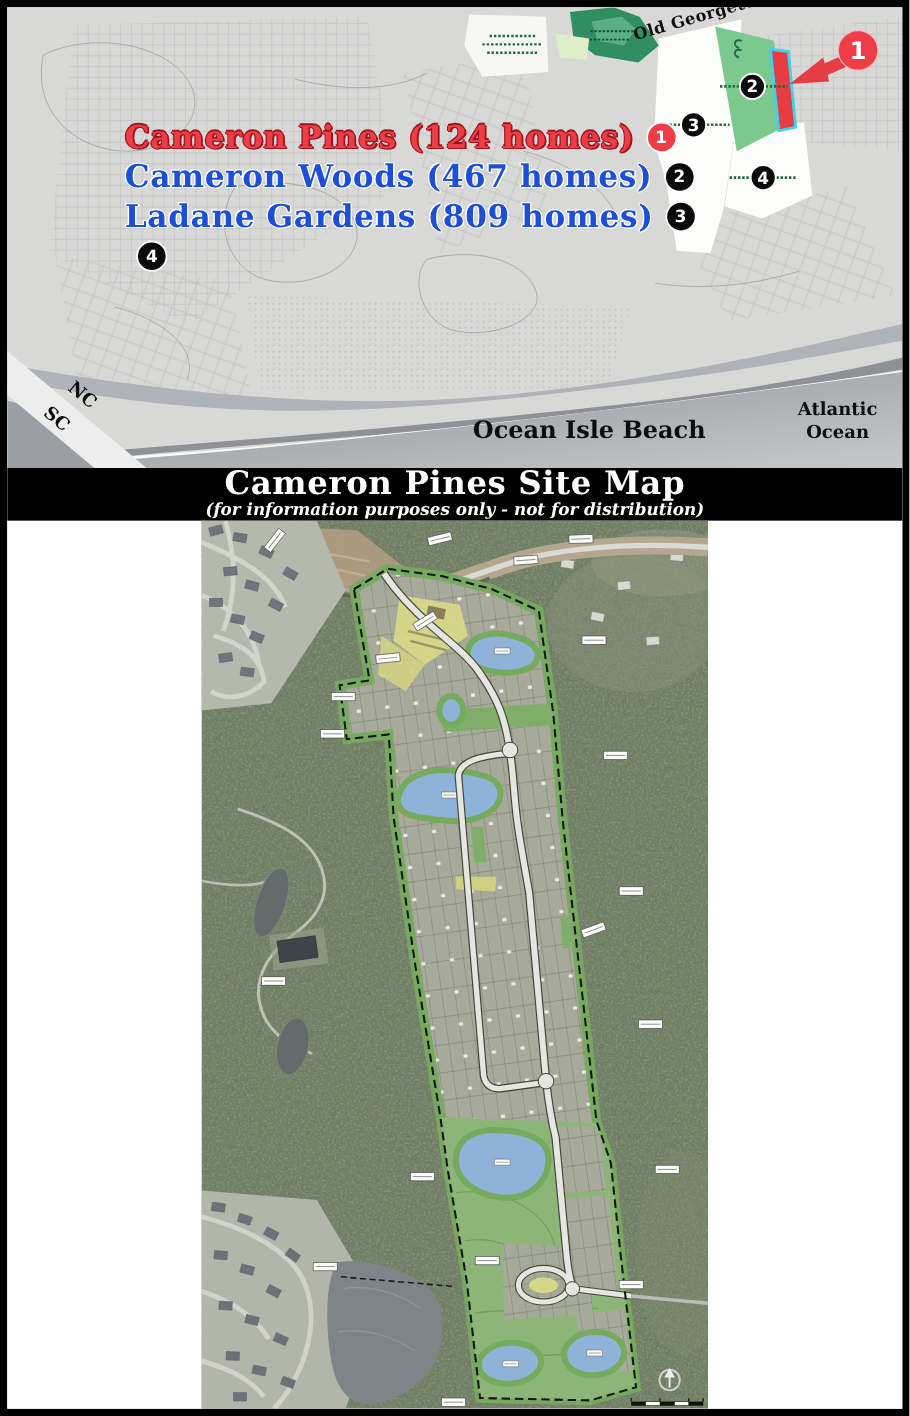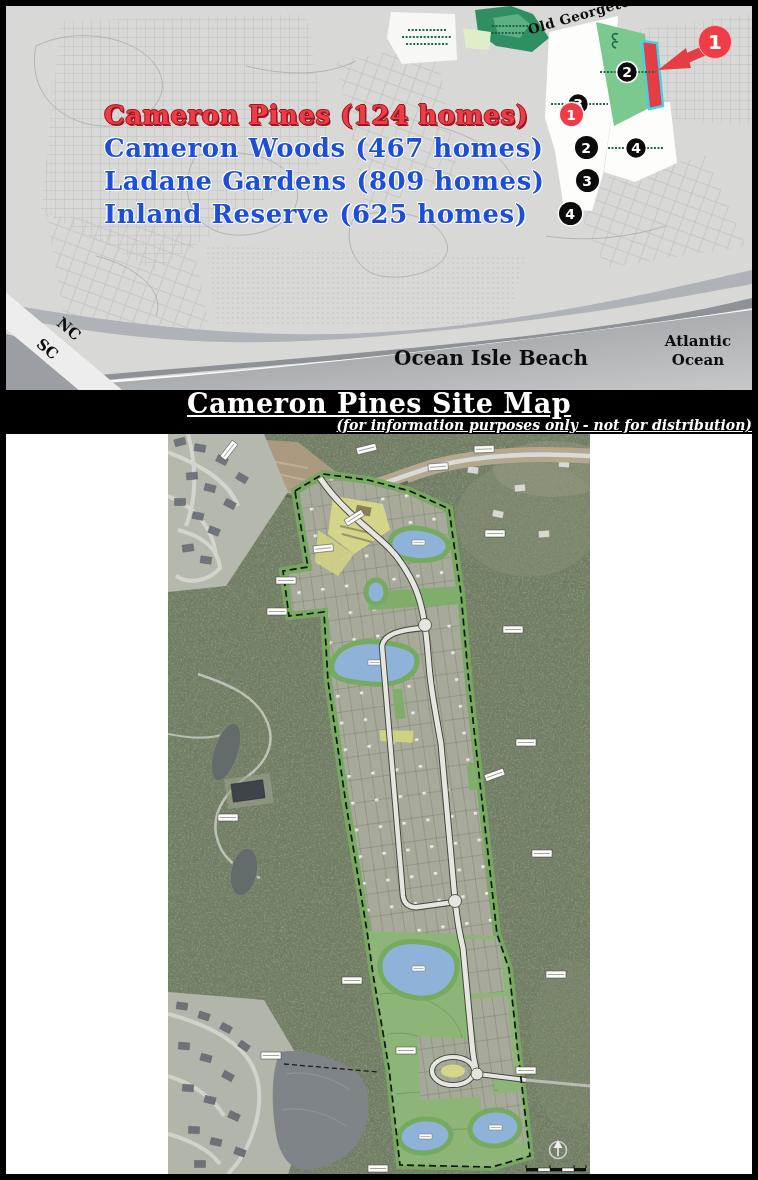"Cameron Pines (124 homes)" .legend-row { gap: 20px -> none }
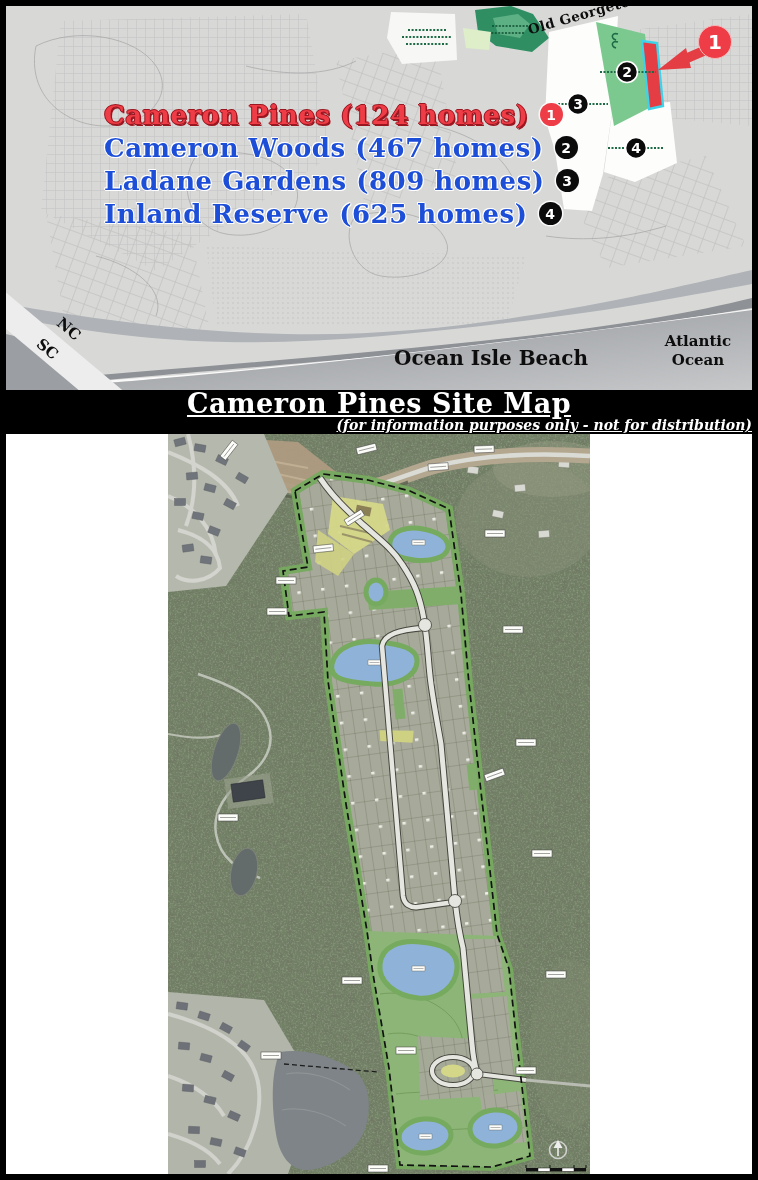"Inland Reserve (625 homes)" span.legend-text { html: <span>Inland Reserve (625 homes)</span> -> none }
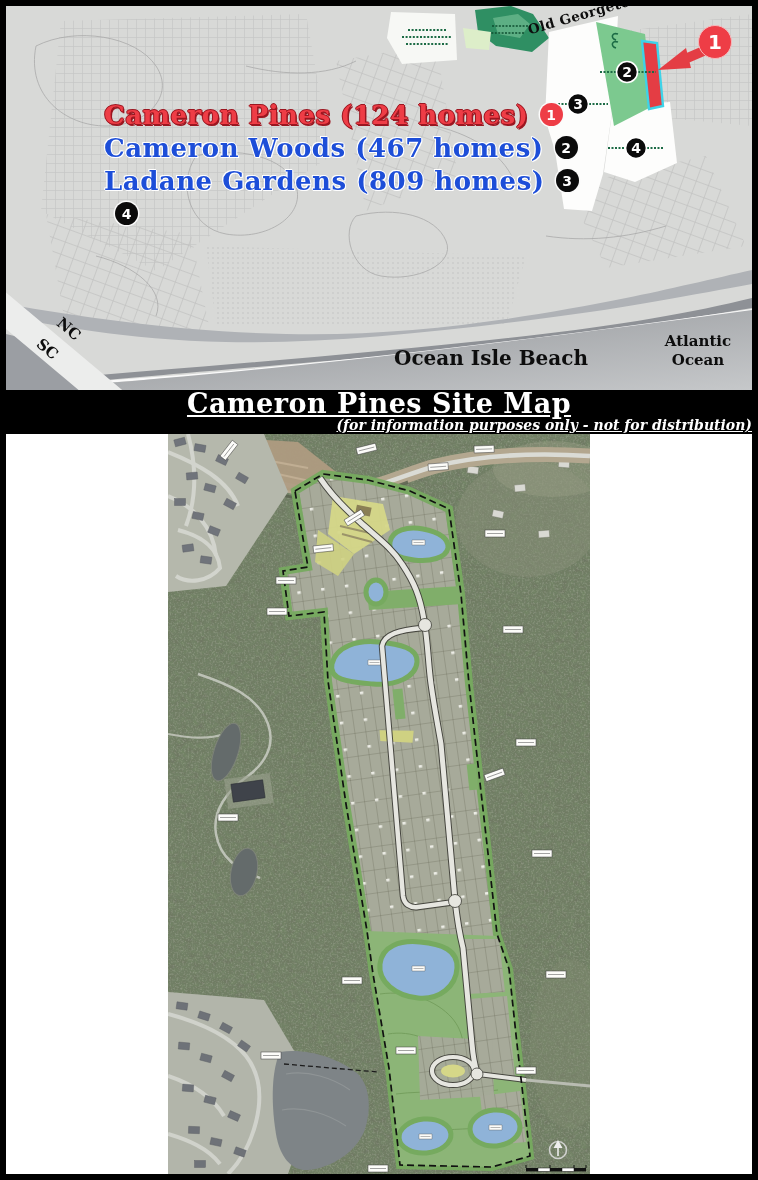"Cameron Pines Site Map" .banner { text-decoration: underline -> none }
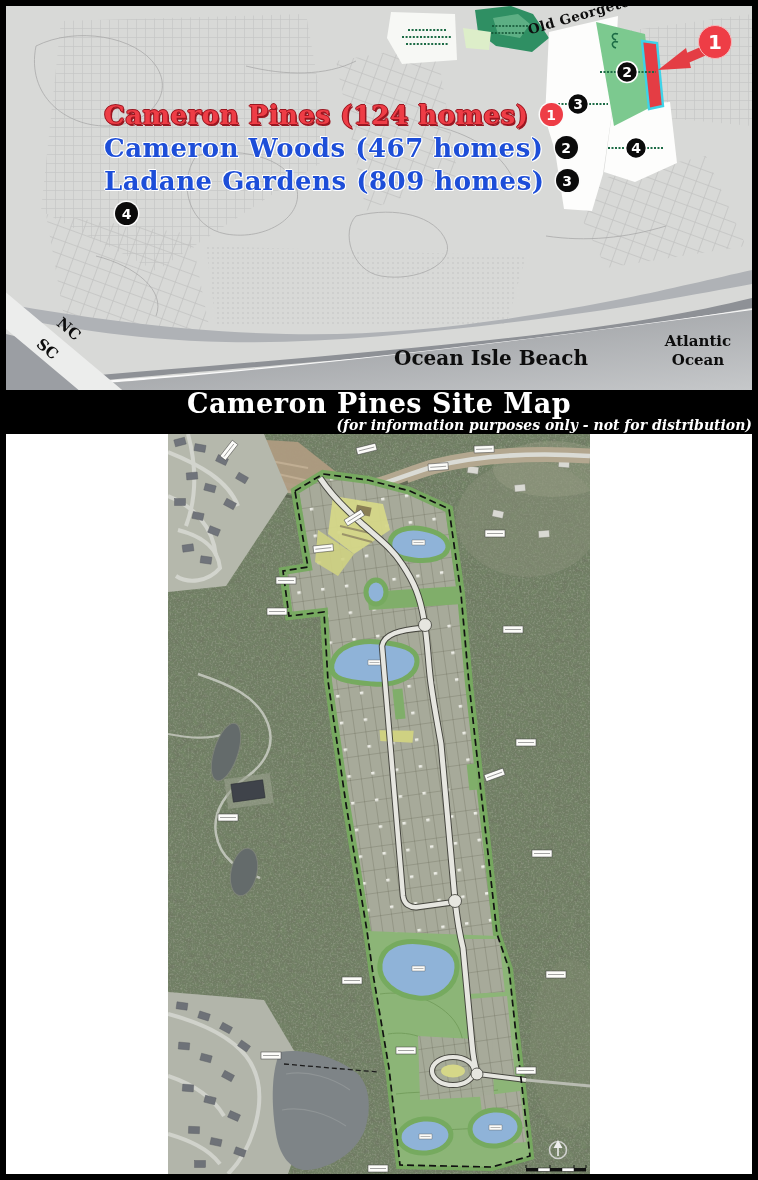"(for information purposes only -" .banner-subtitle { text-align: right -> none }
